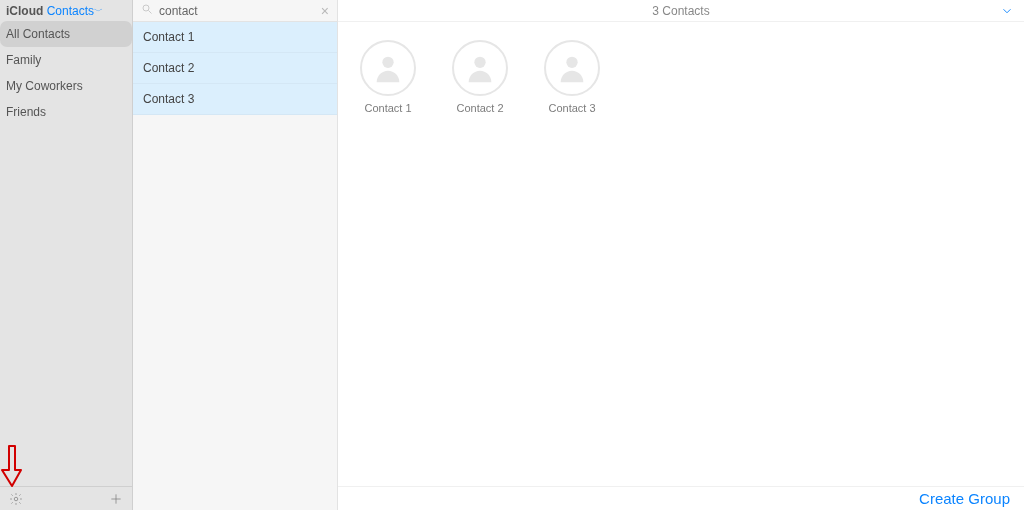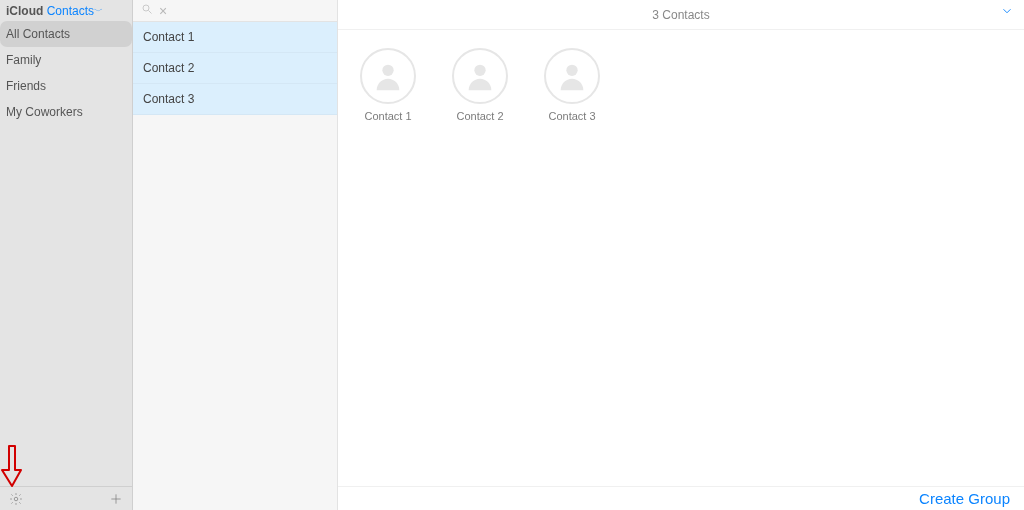"contact" input.search-input { html: none -> <input> }
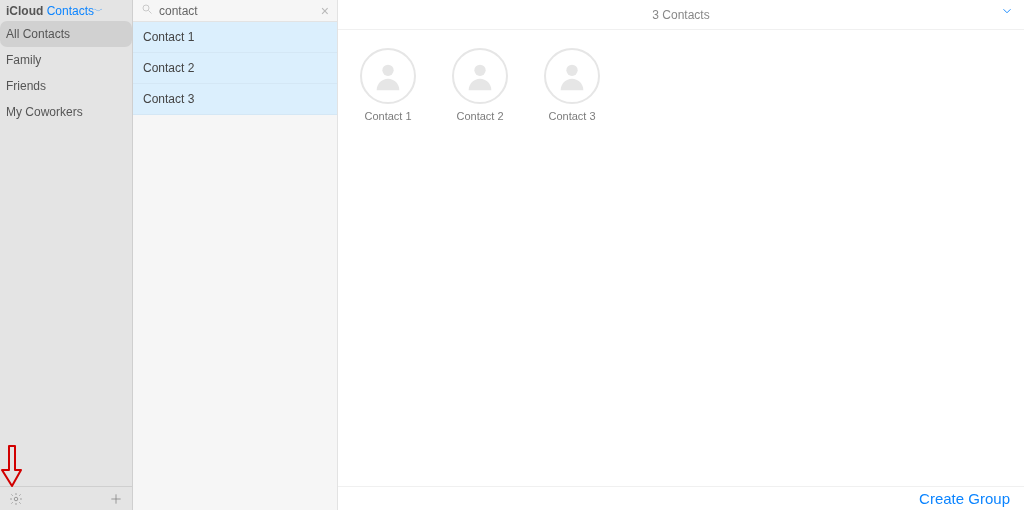"3 Contacts" .detail-header { height: 30px -> 22px }
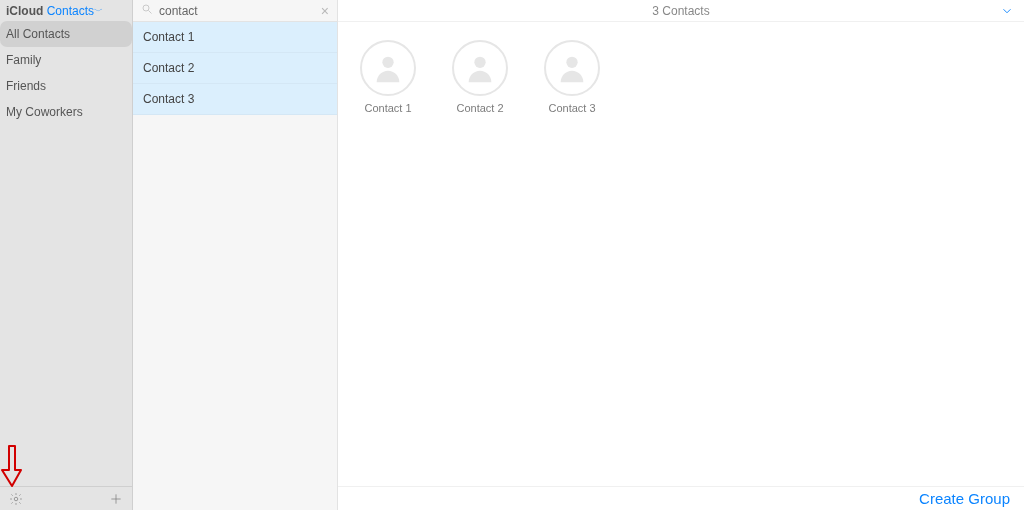"Friends" div.group-item { order: before "My Coworkers" -> after "My Coworkers" }
